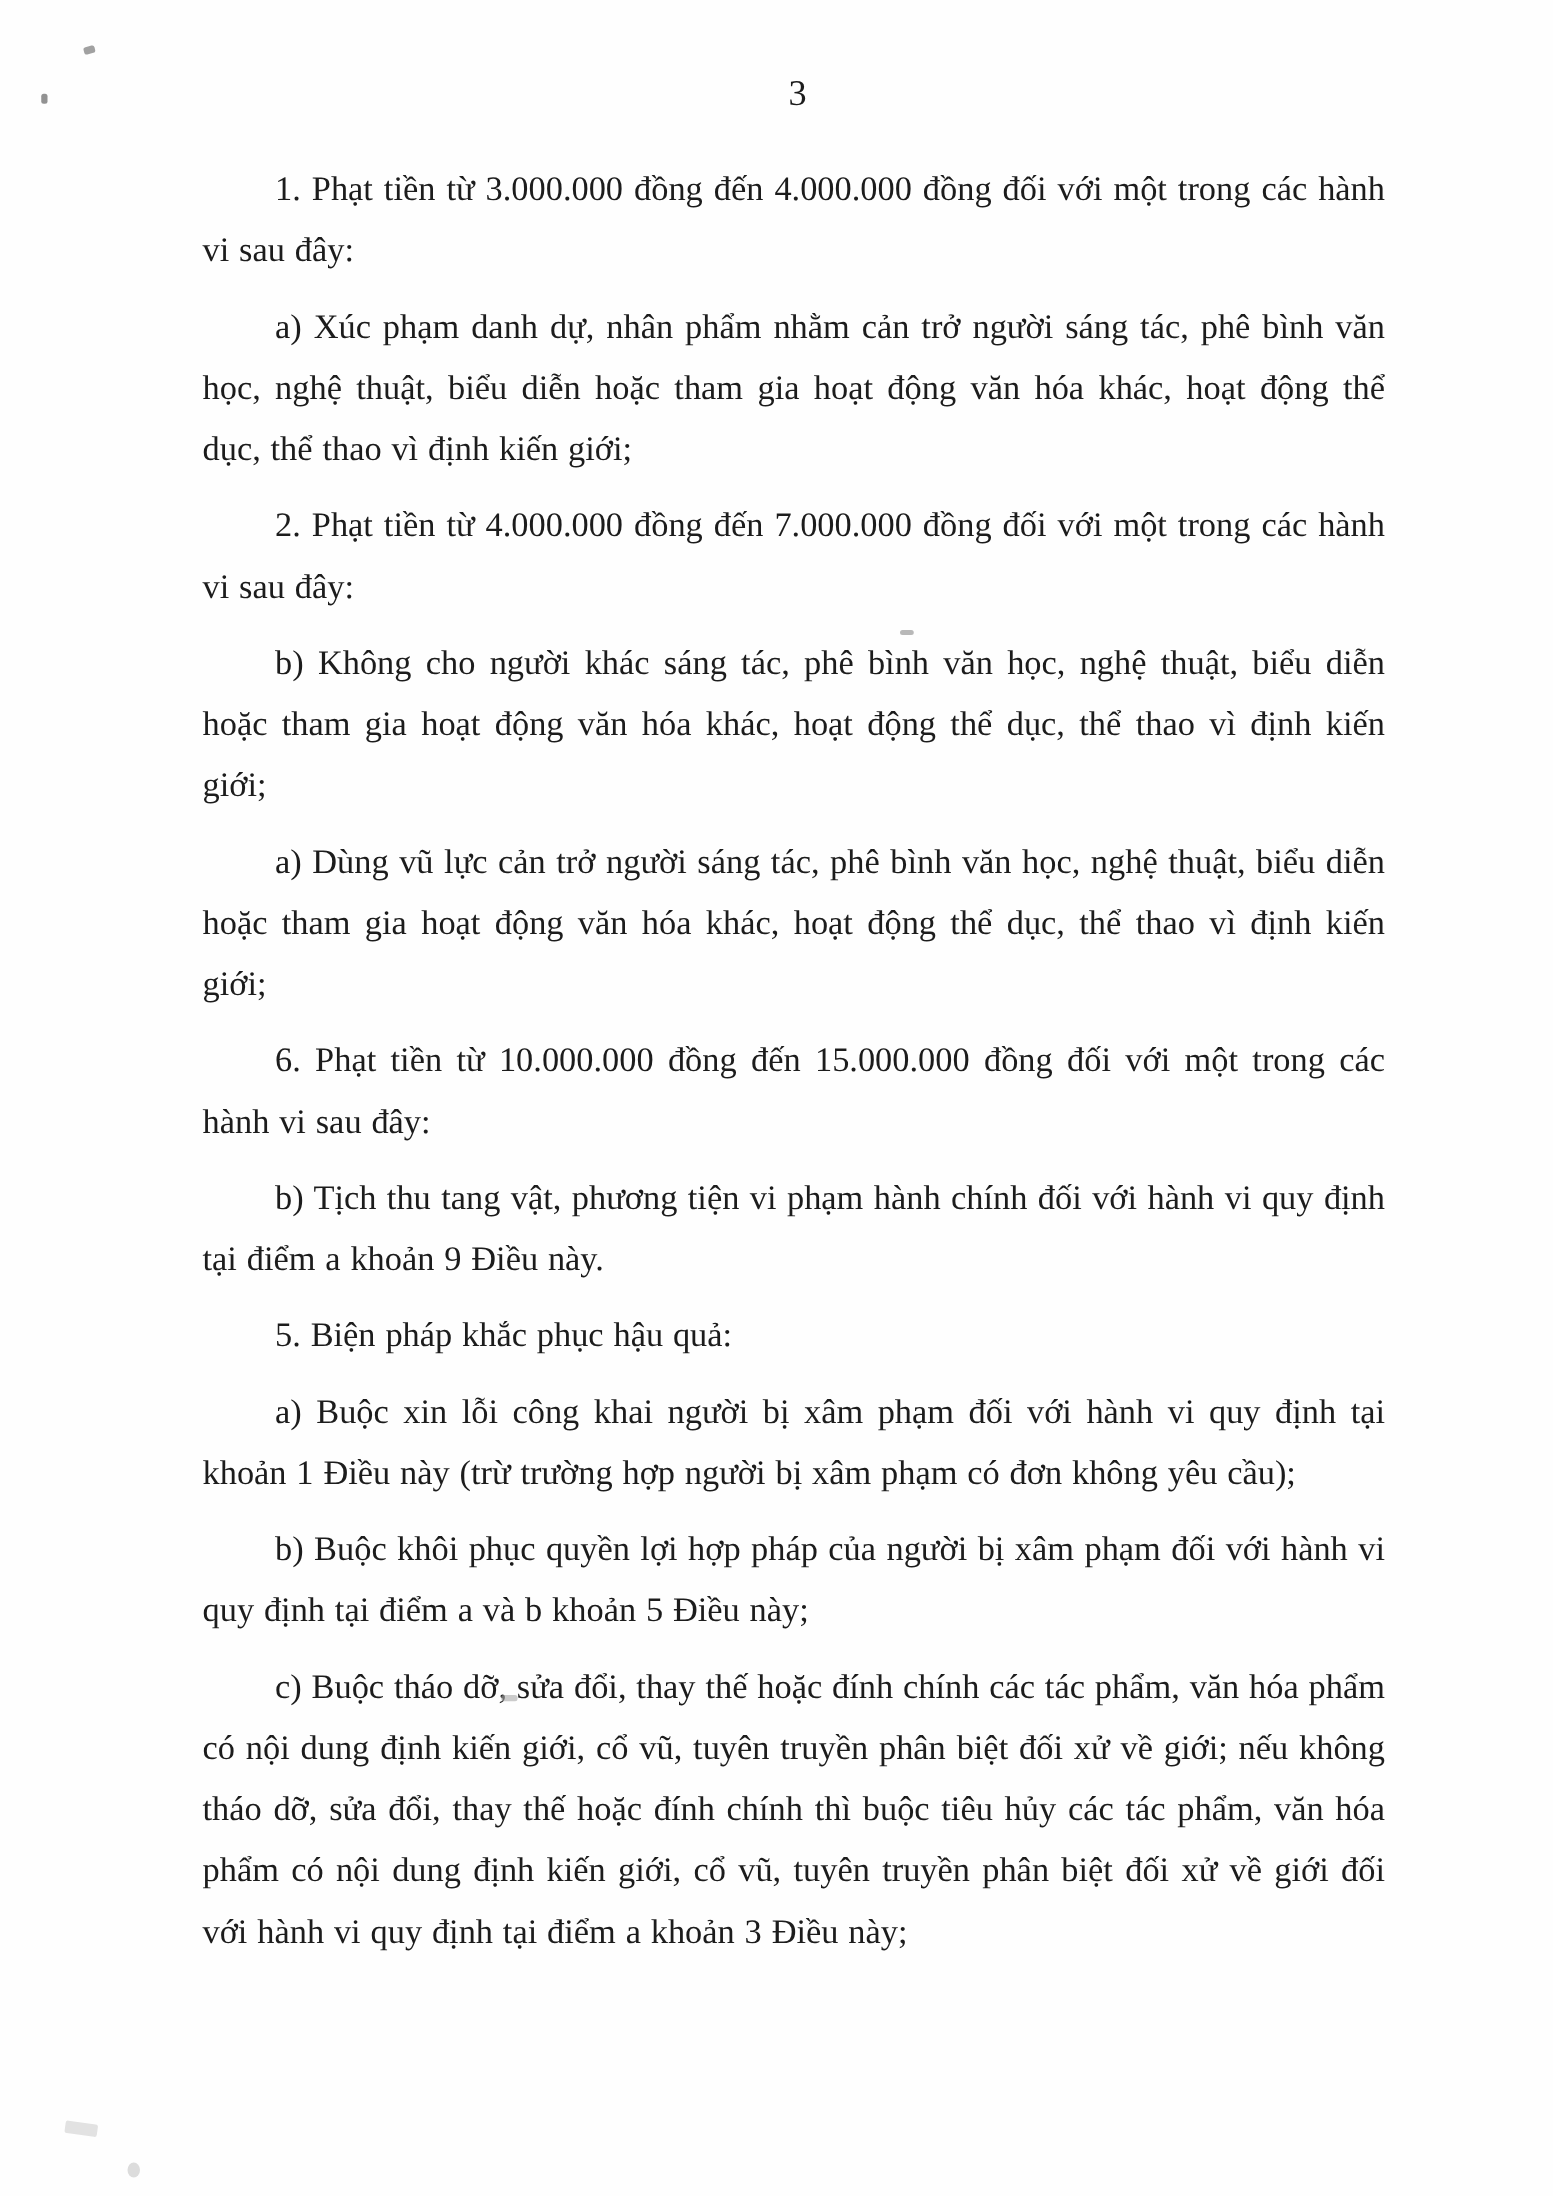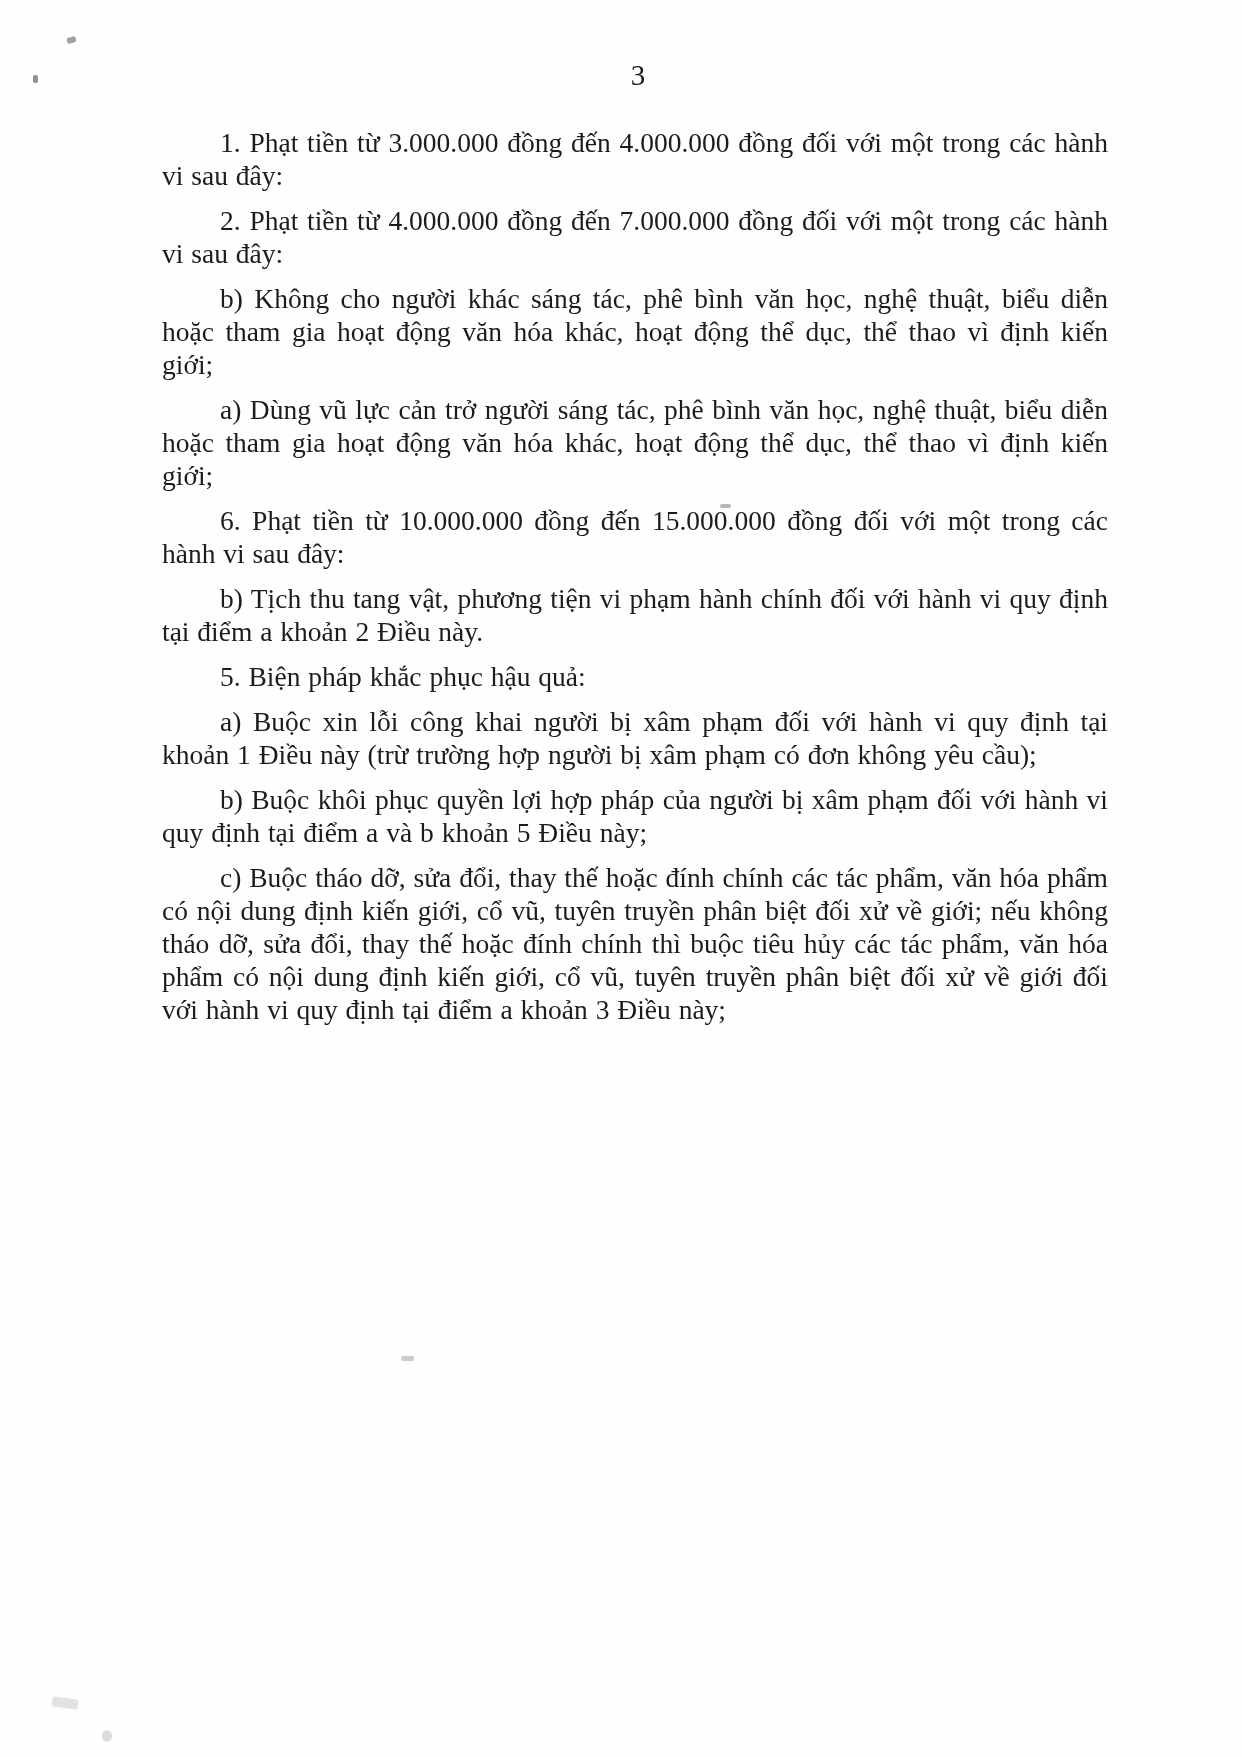"1. Phạt tiền từ 3.000.000" .para { line-height: 33px -> 49px }
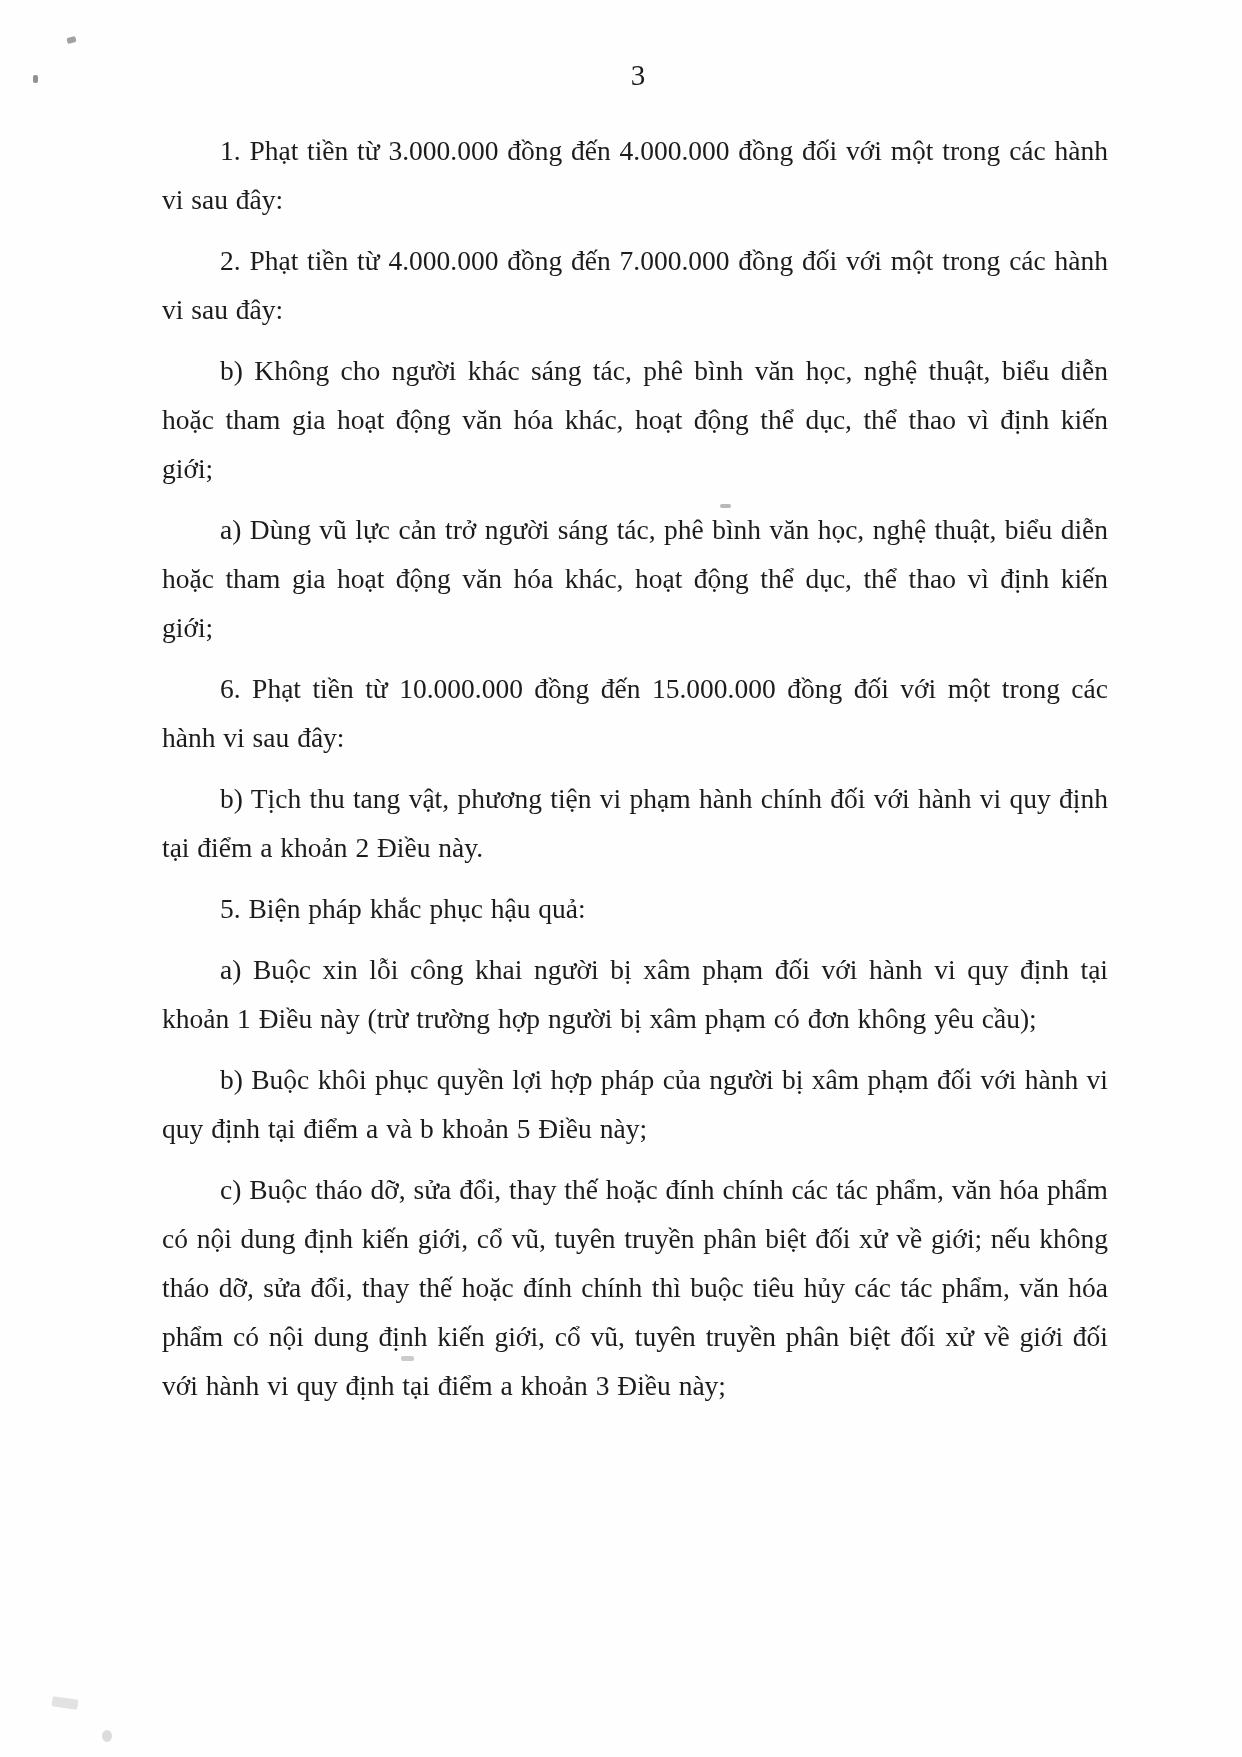"a) Xúc phạm danh dự," p.para { html: none -> <p>a) Xúc phạm danh dự, nhân phẩm nhằm cản trở người sáng tác, phê bình văn học, nghệ thuật, biểu diễn hoặc tham gia hoạt động văn hóa khác, hoạt động thể dục, thể thao vì định kiến giới;</p> }
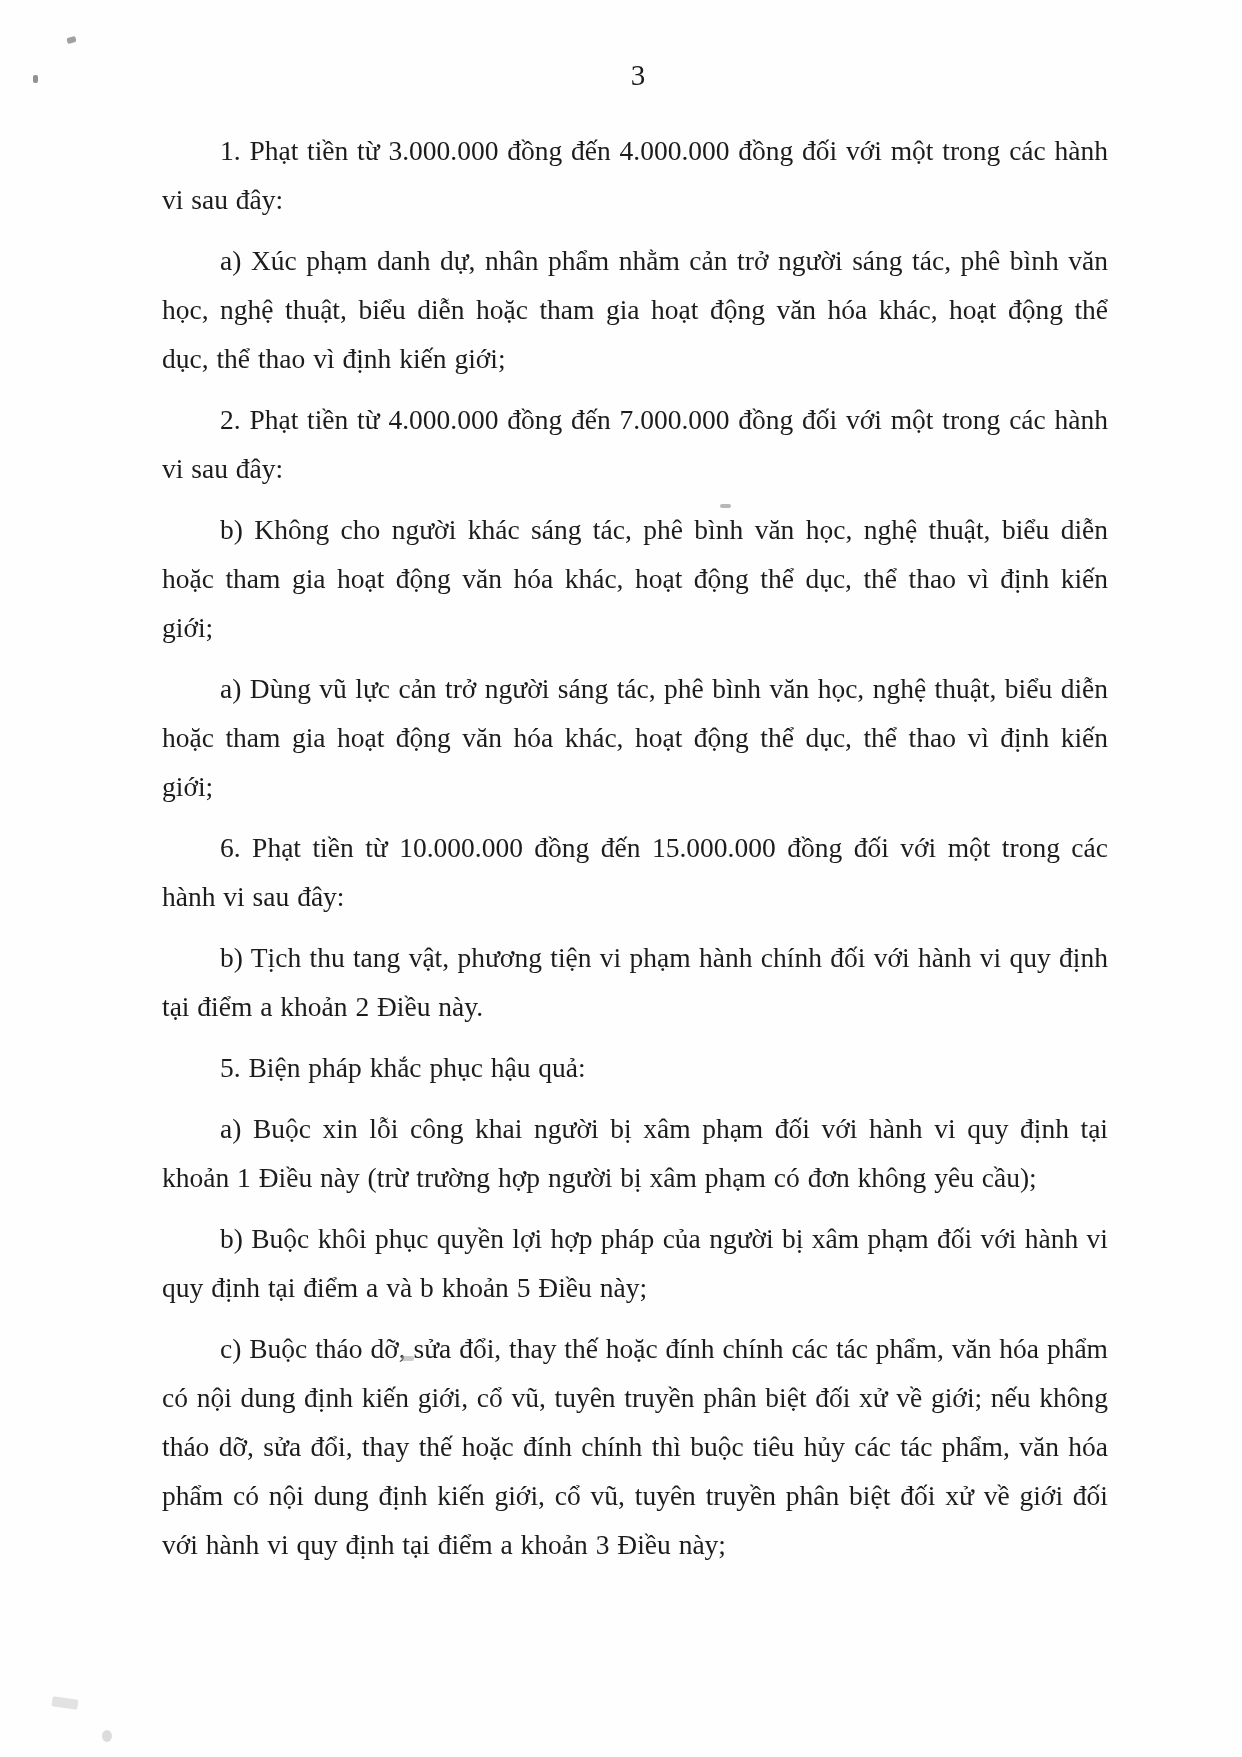"b) Tịch thu tang vật," p.para { text: 2 -> 9 }
